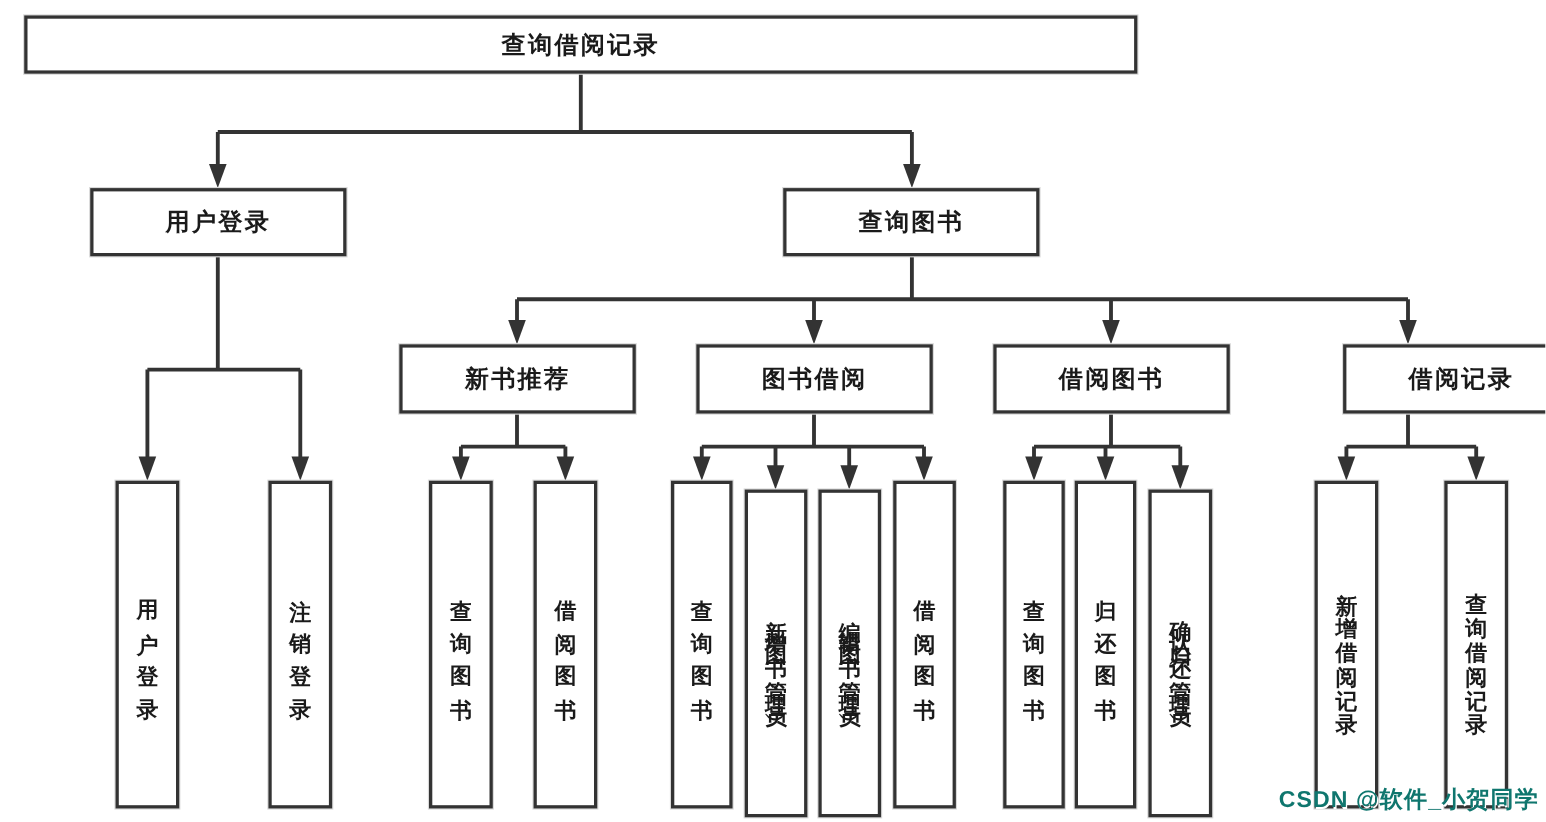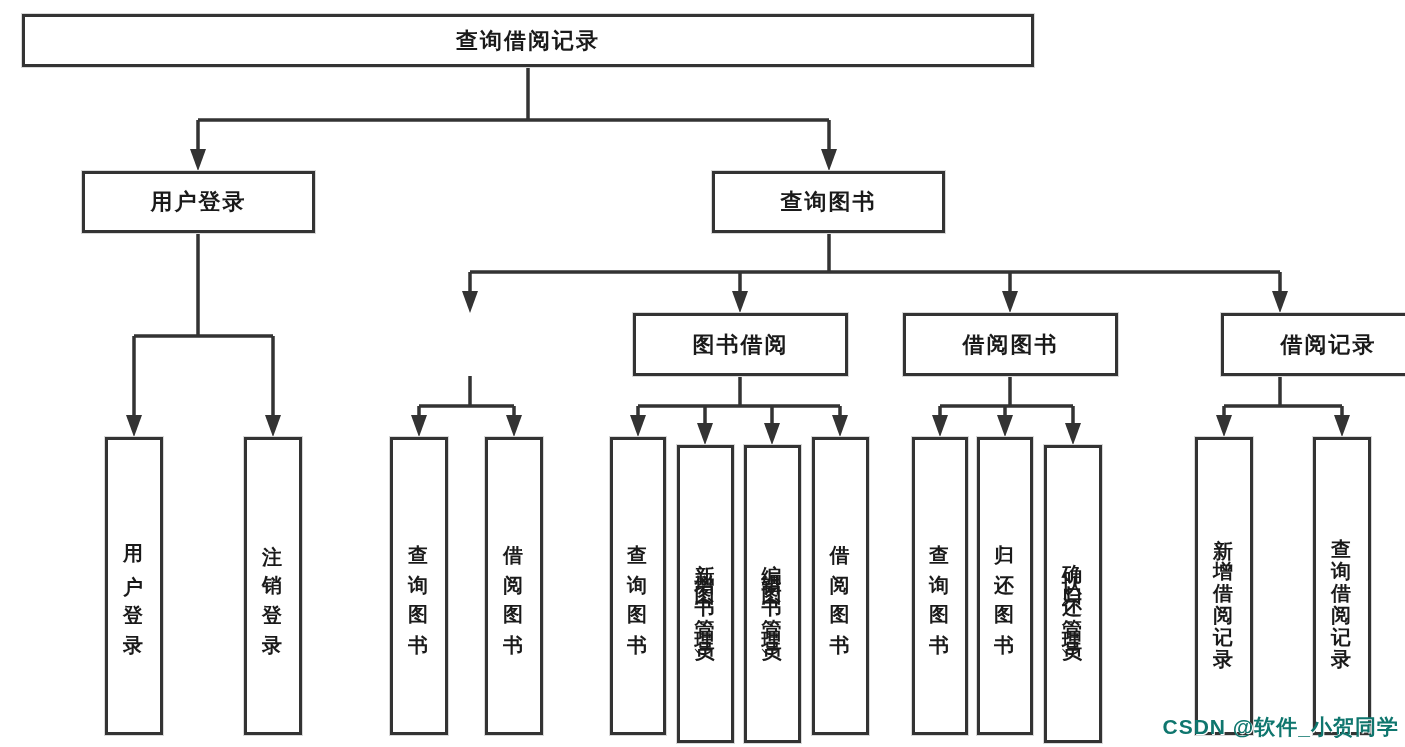"新书推荐" div.box { html: none -> <div>新书推荐</div> }
